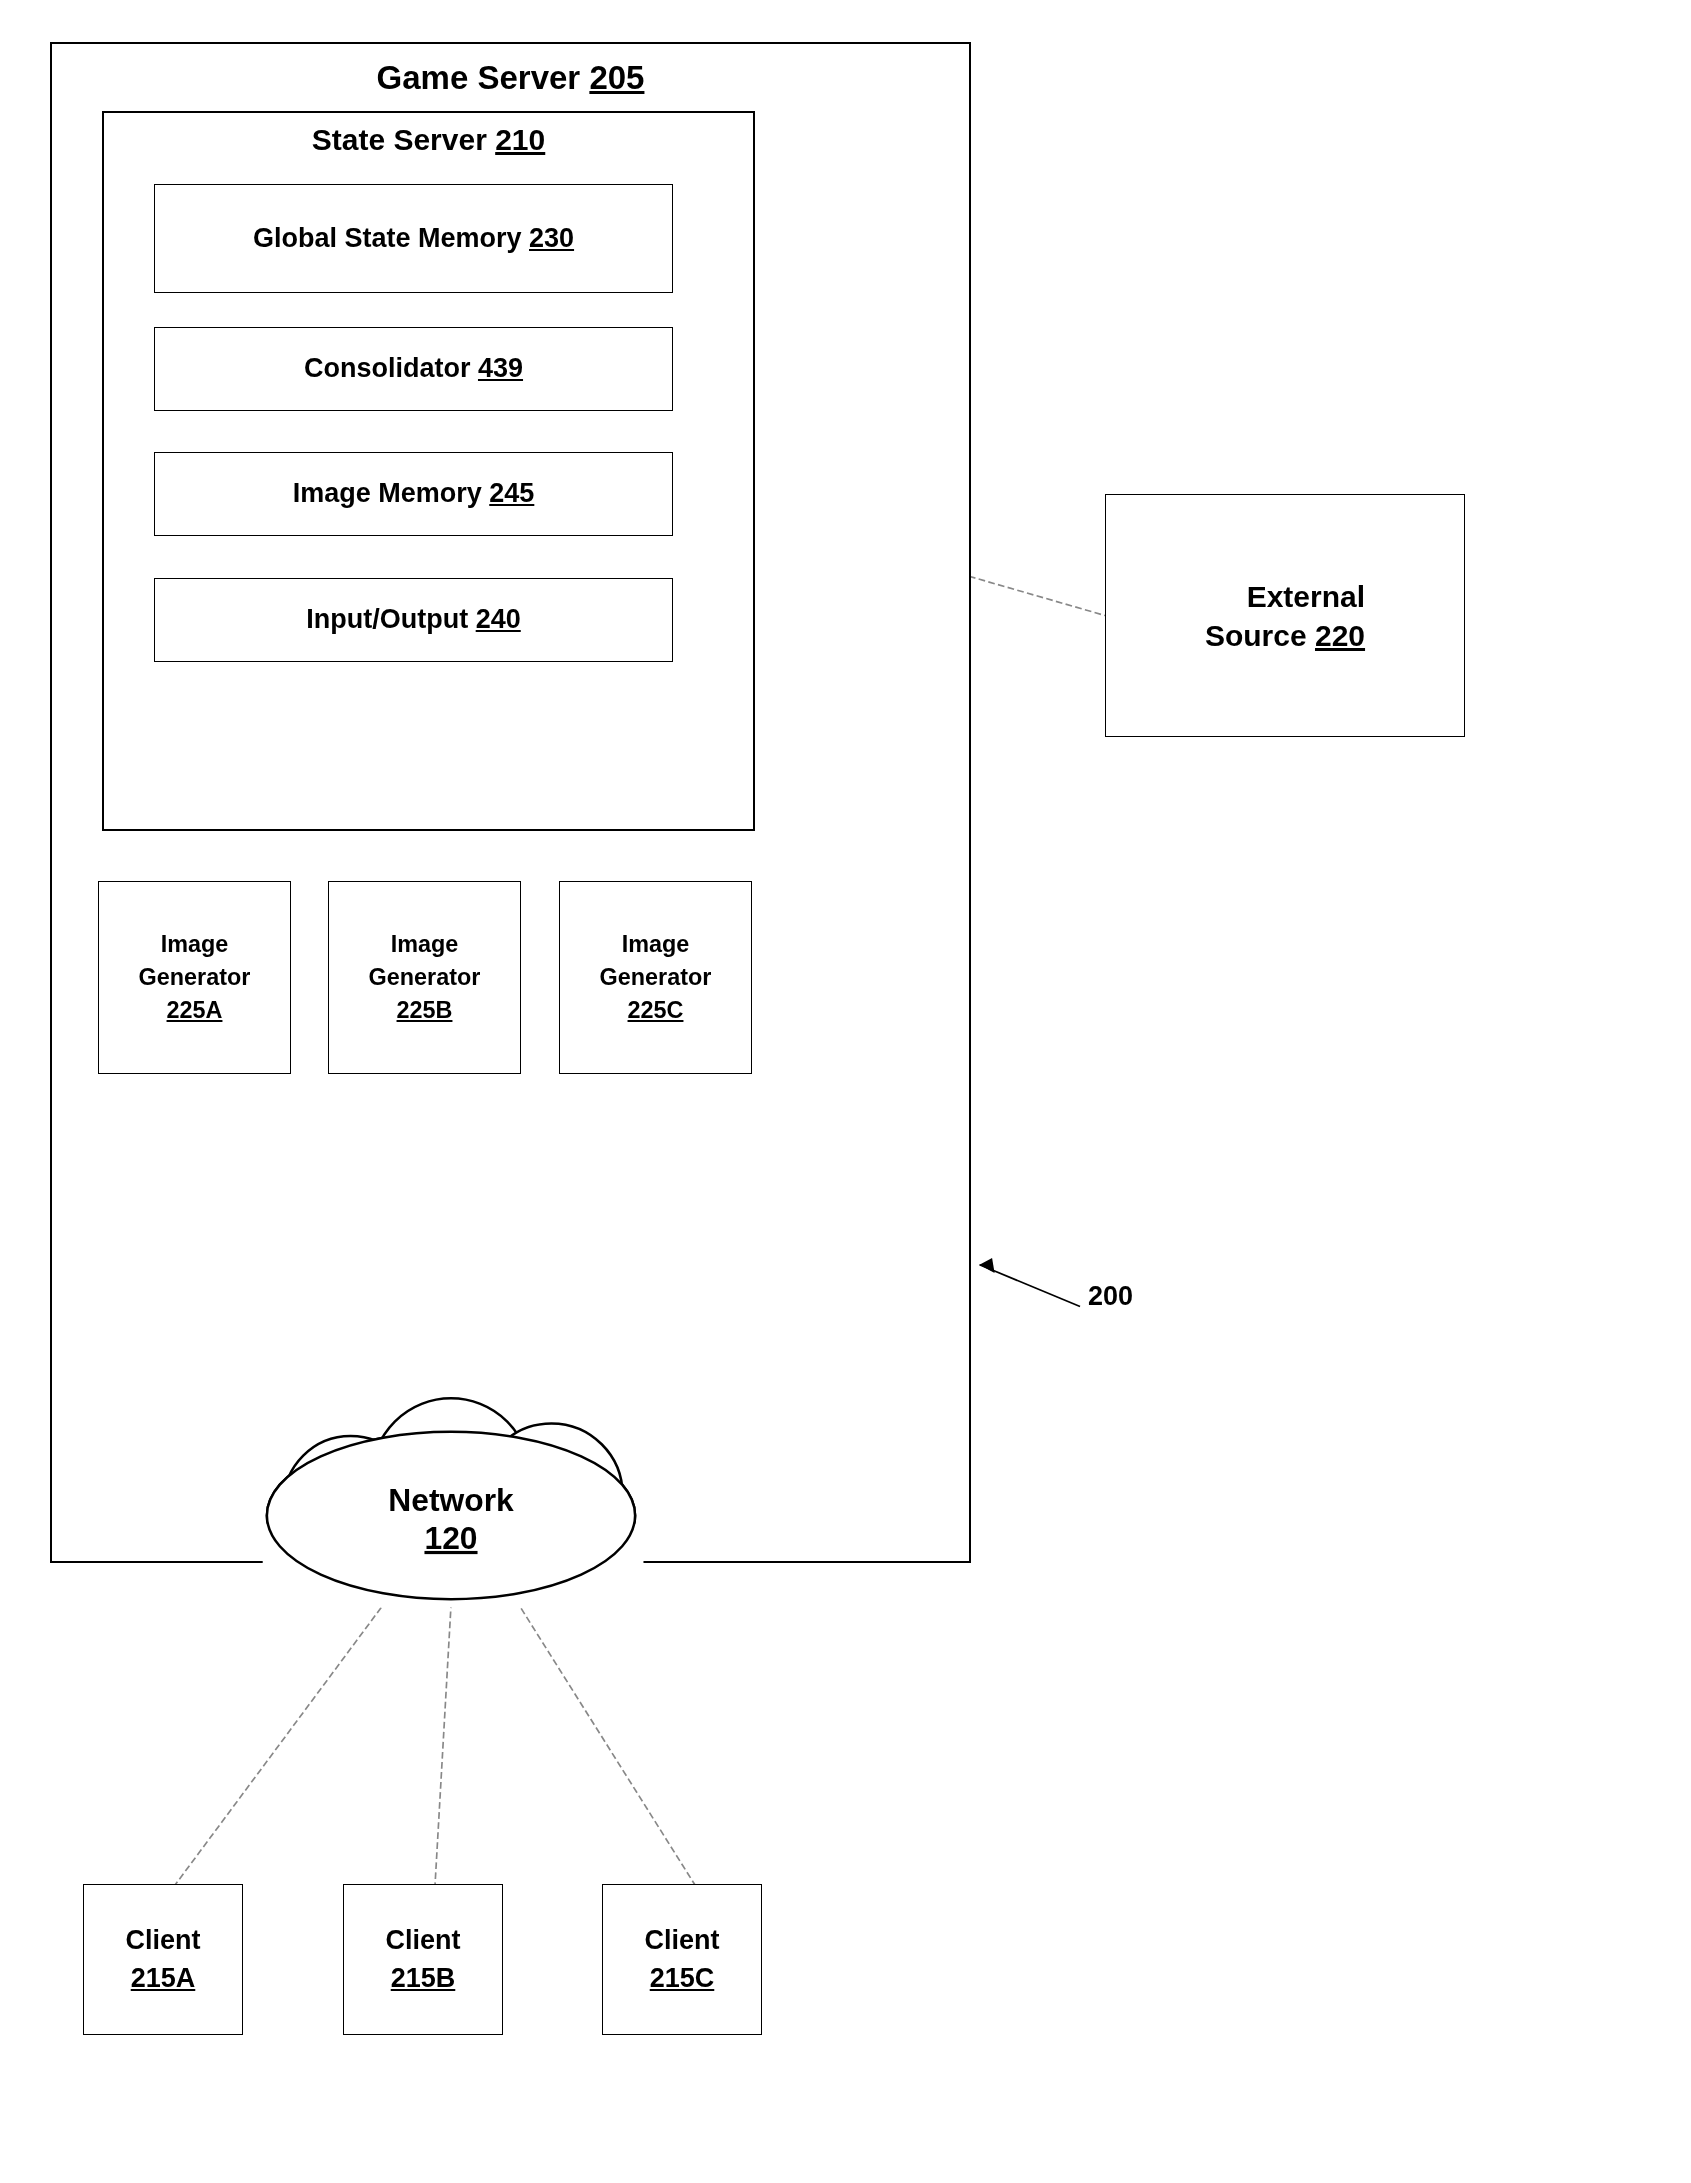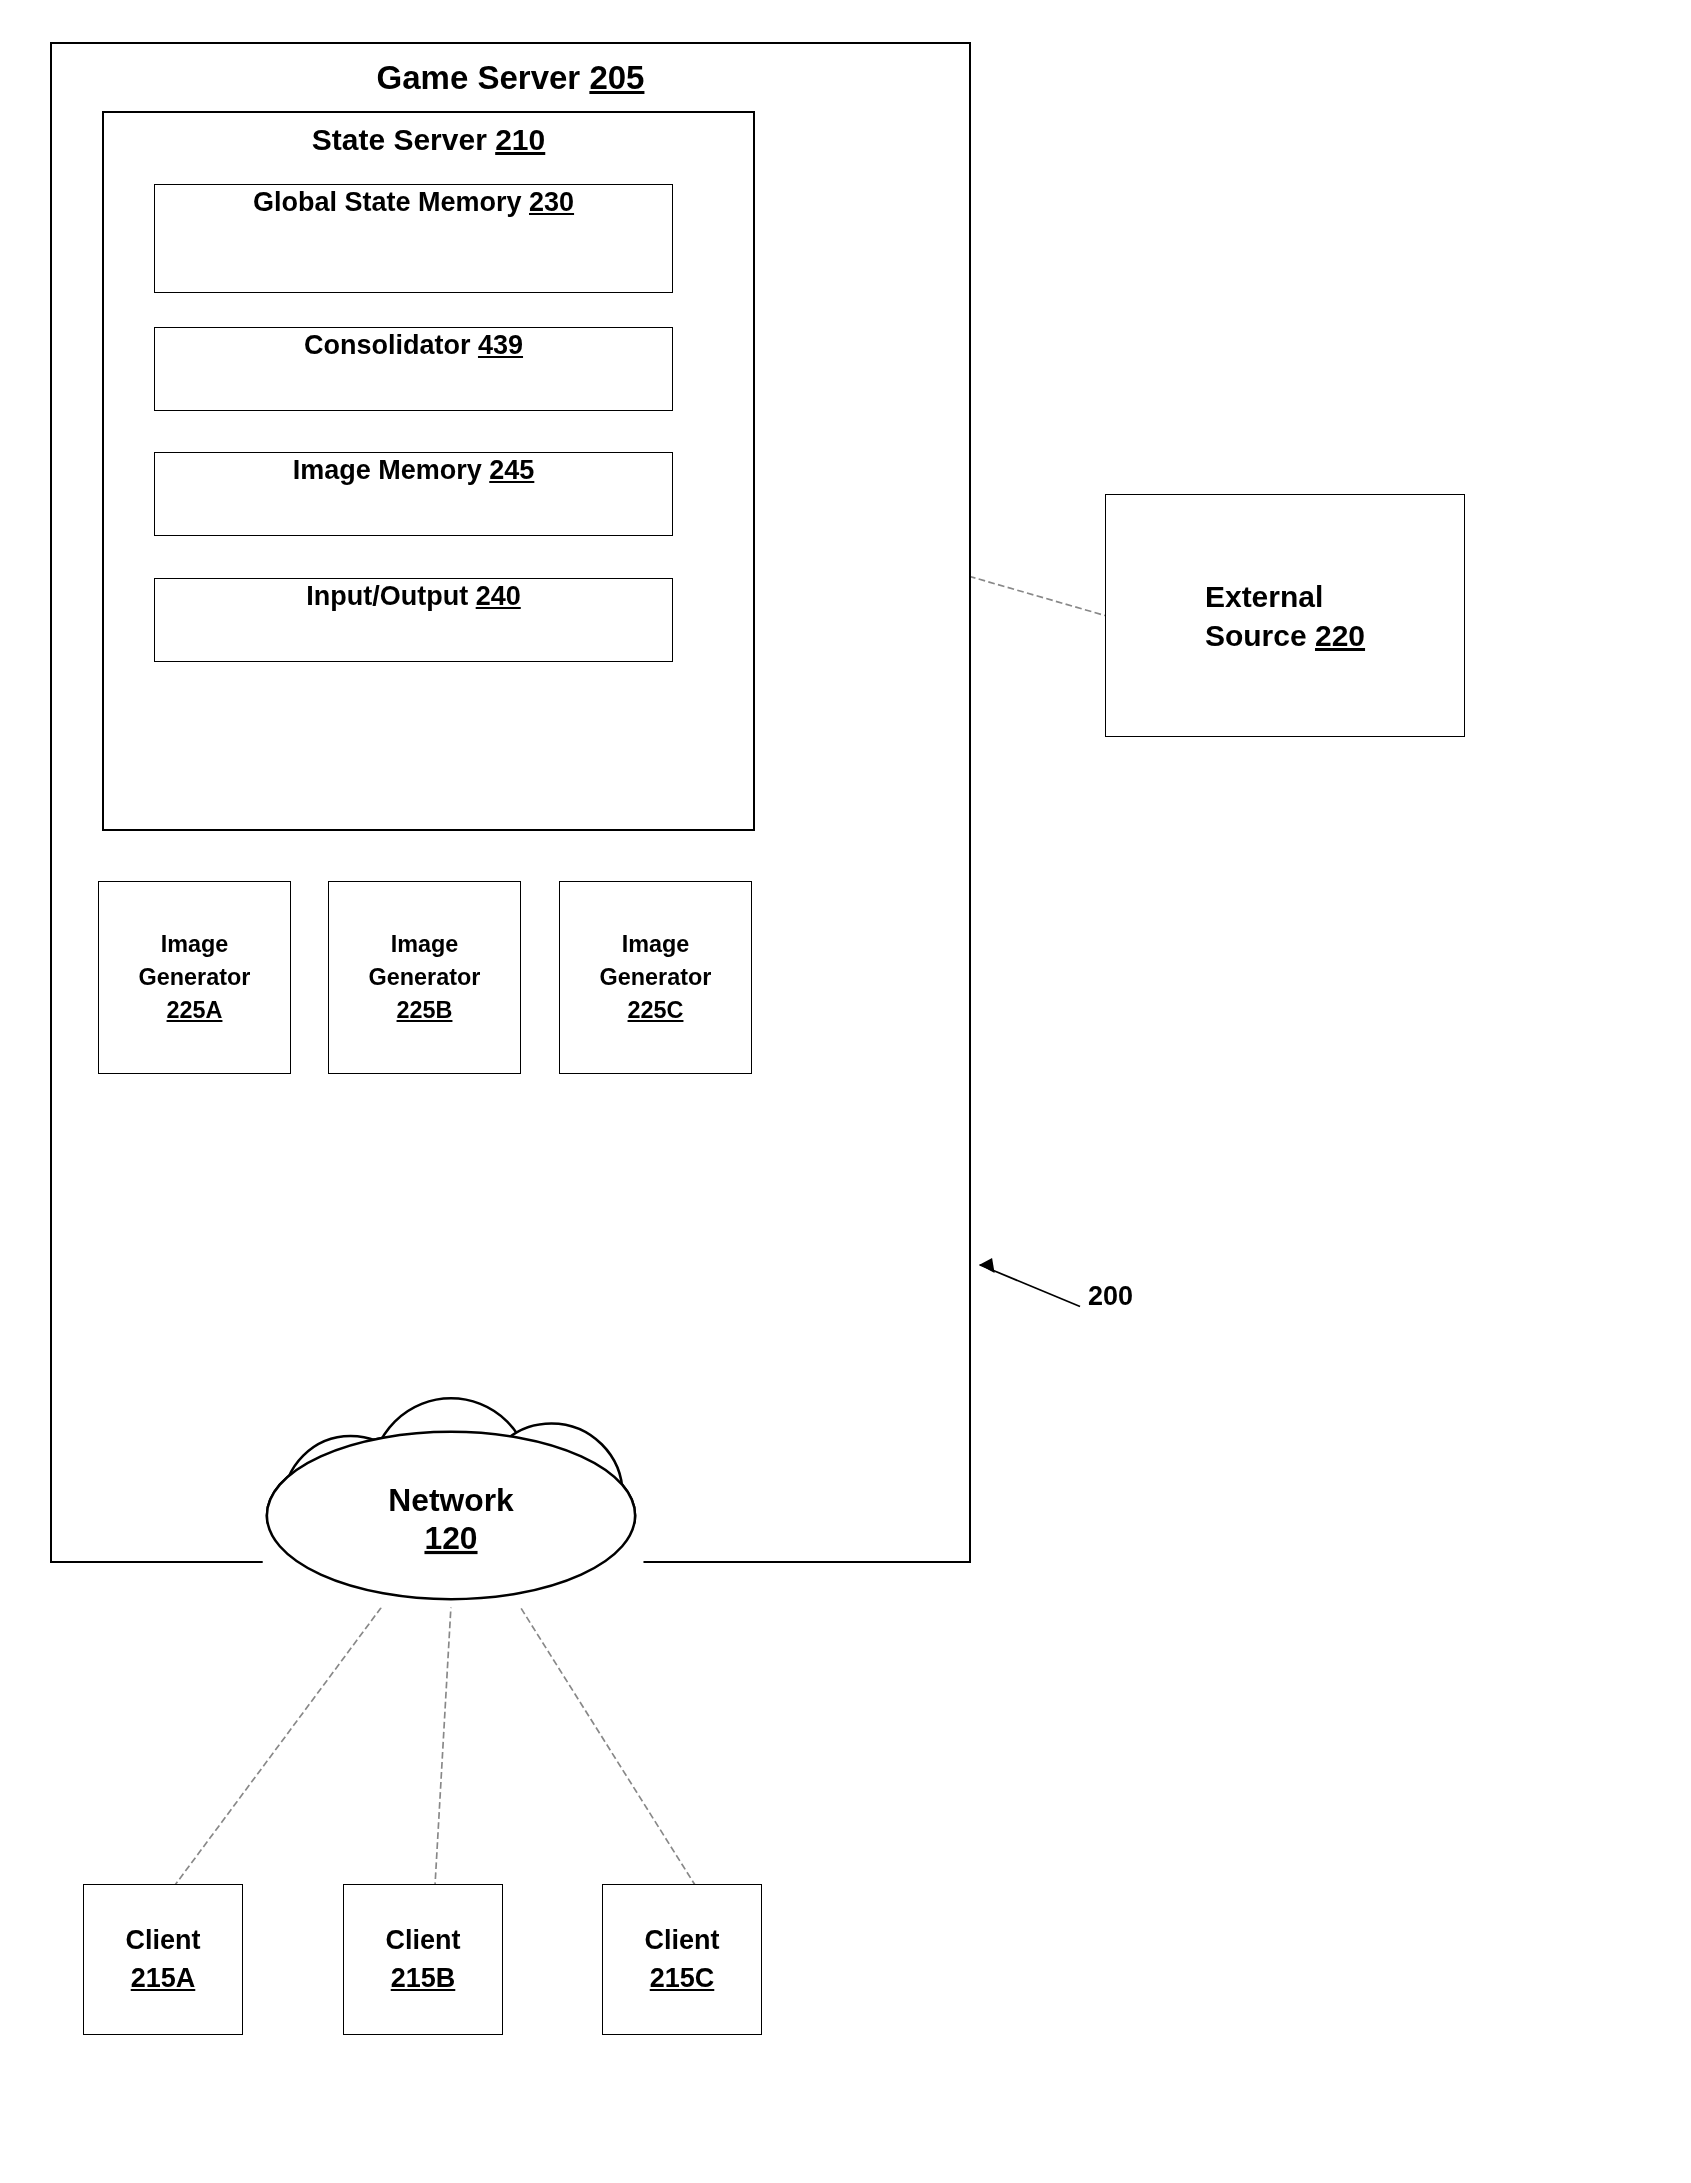"Global State Memory 230" .component-box { align-items: none -> center }
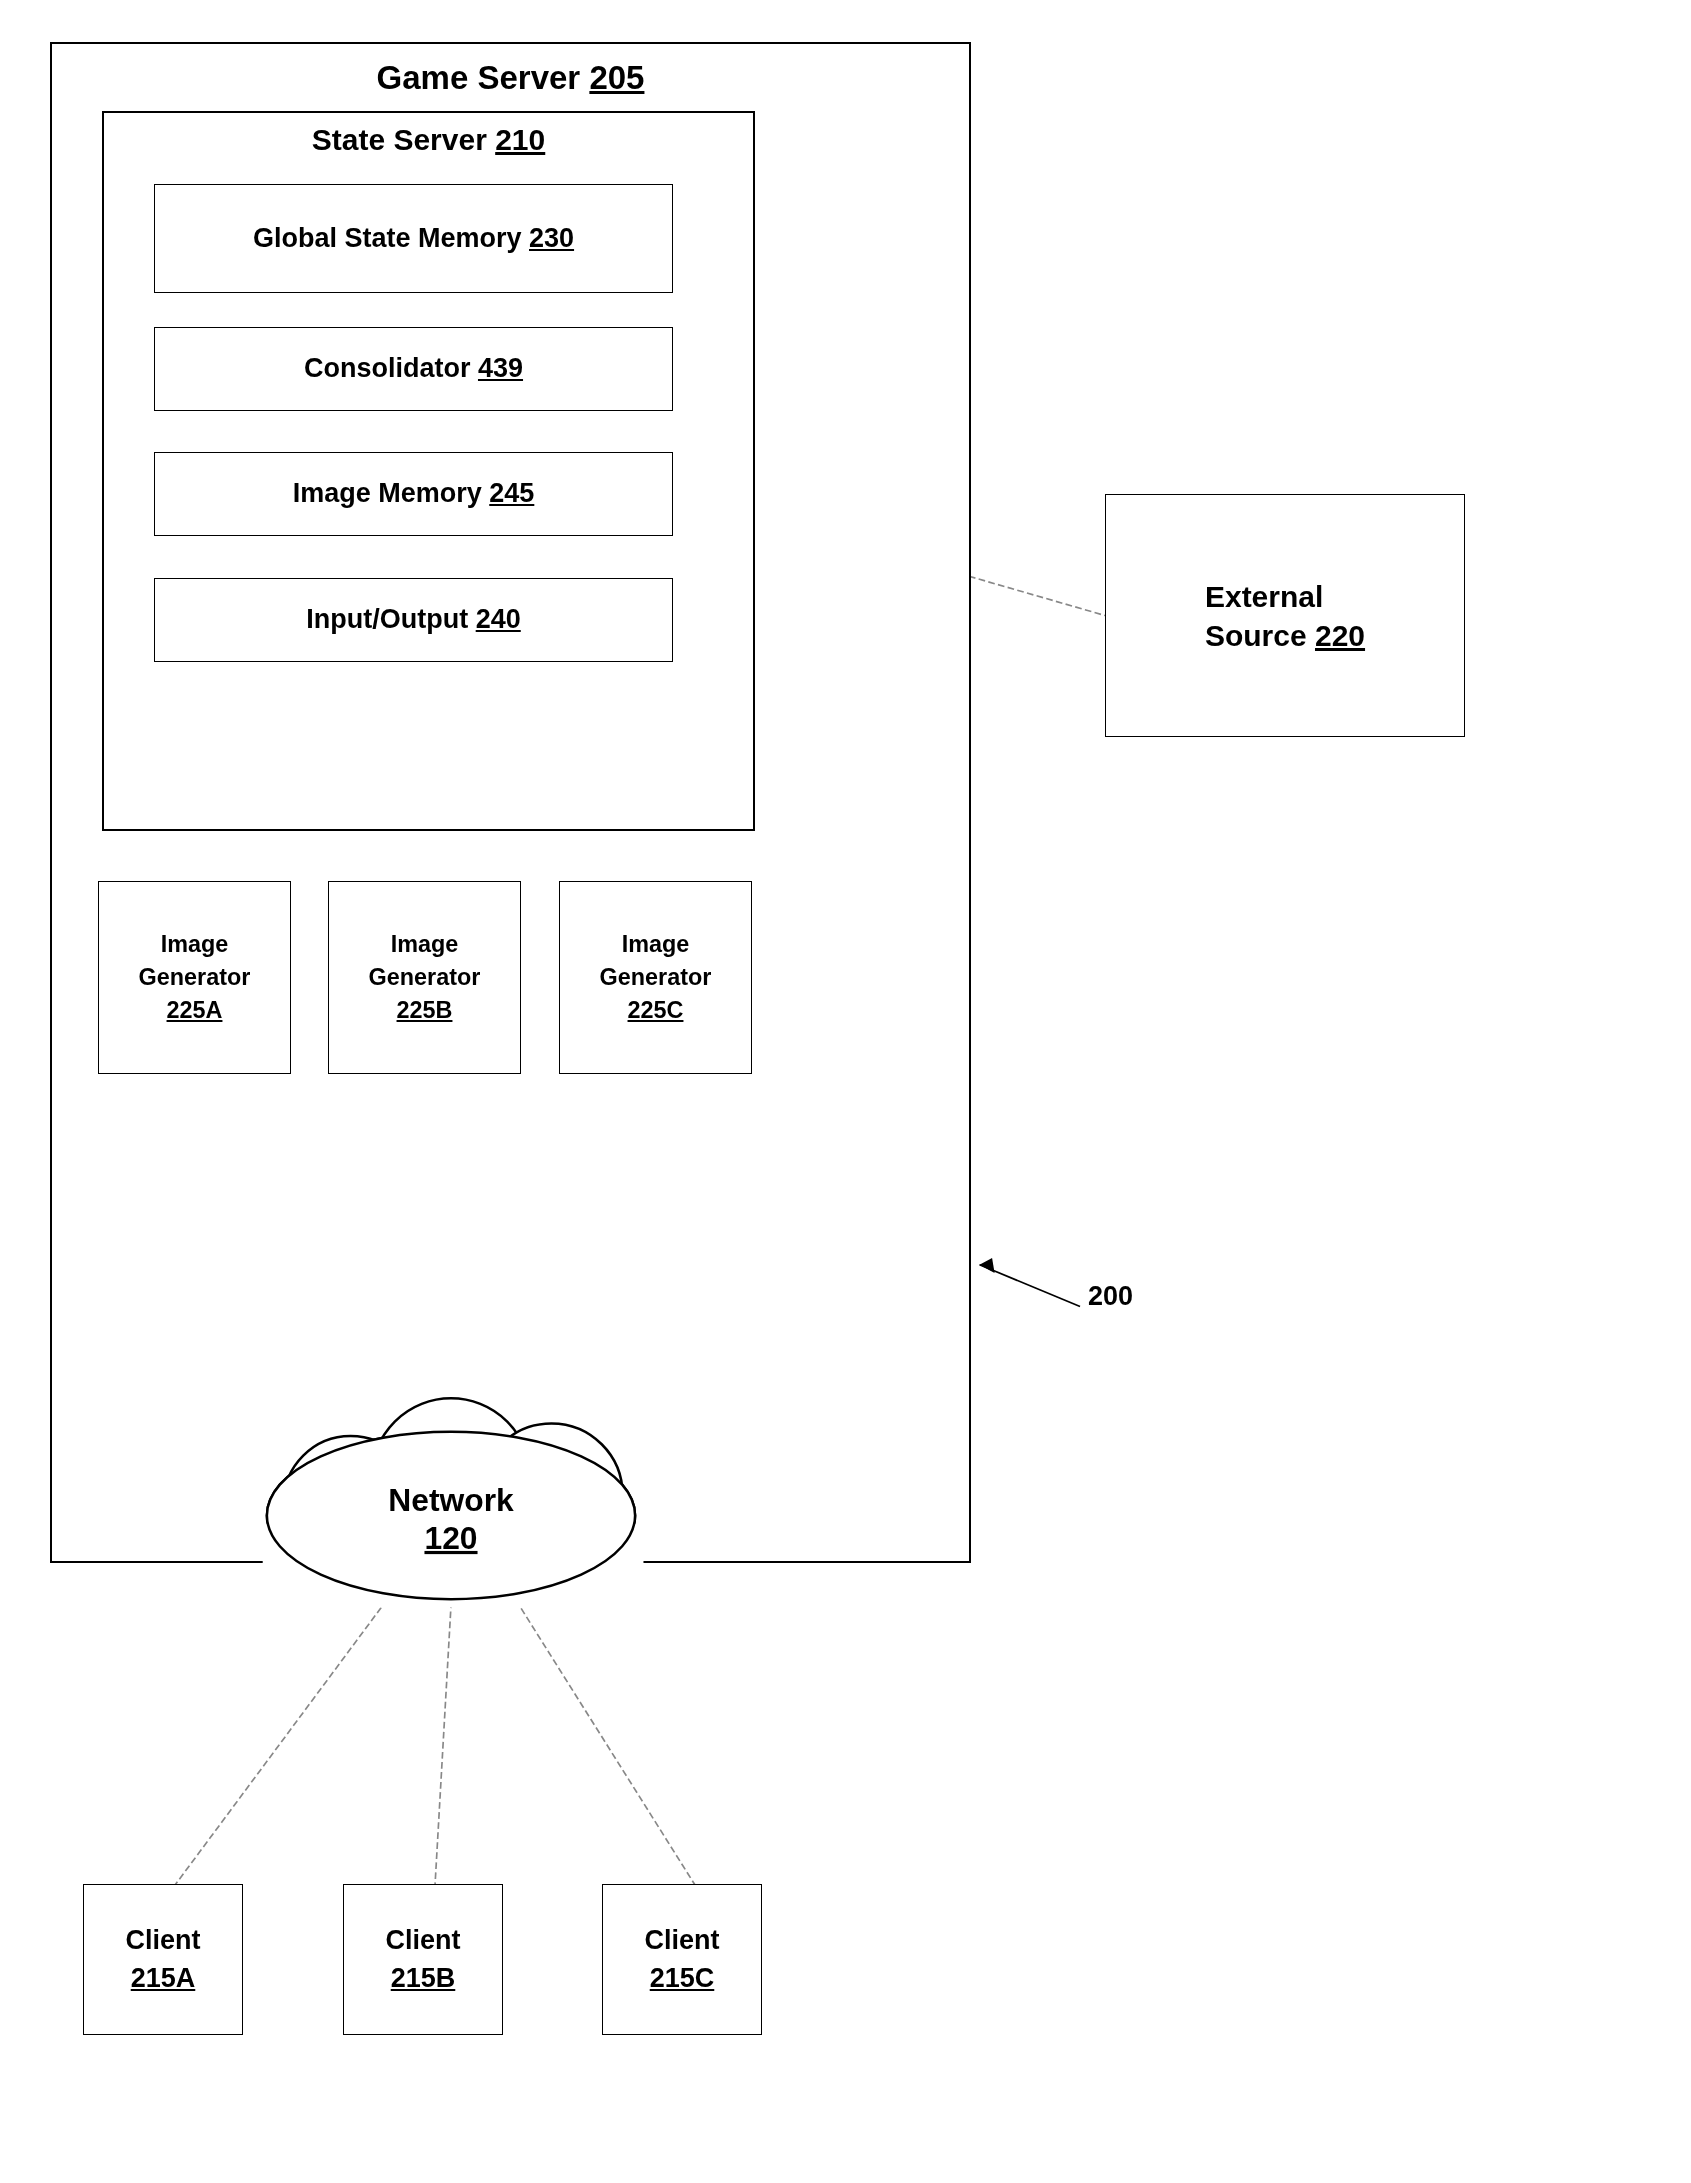"External" .external-source-box { text-align: left -> right }
